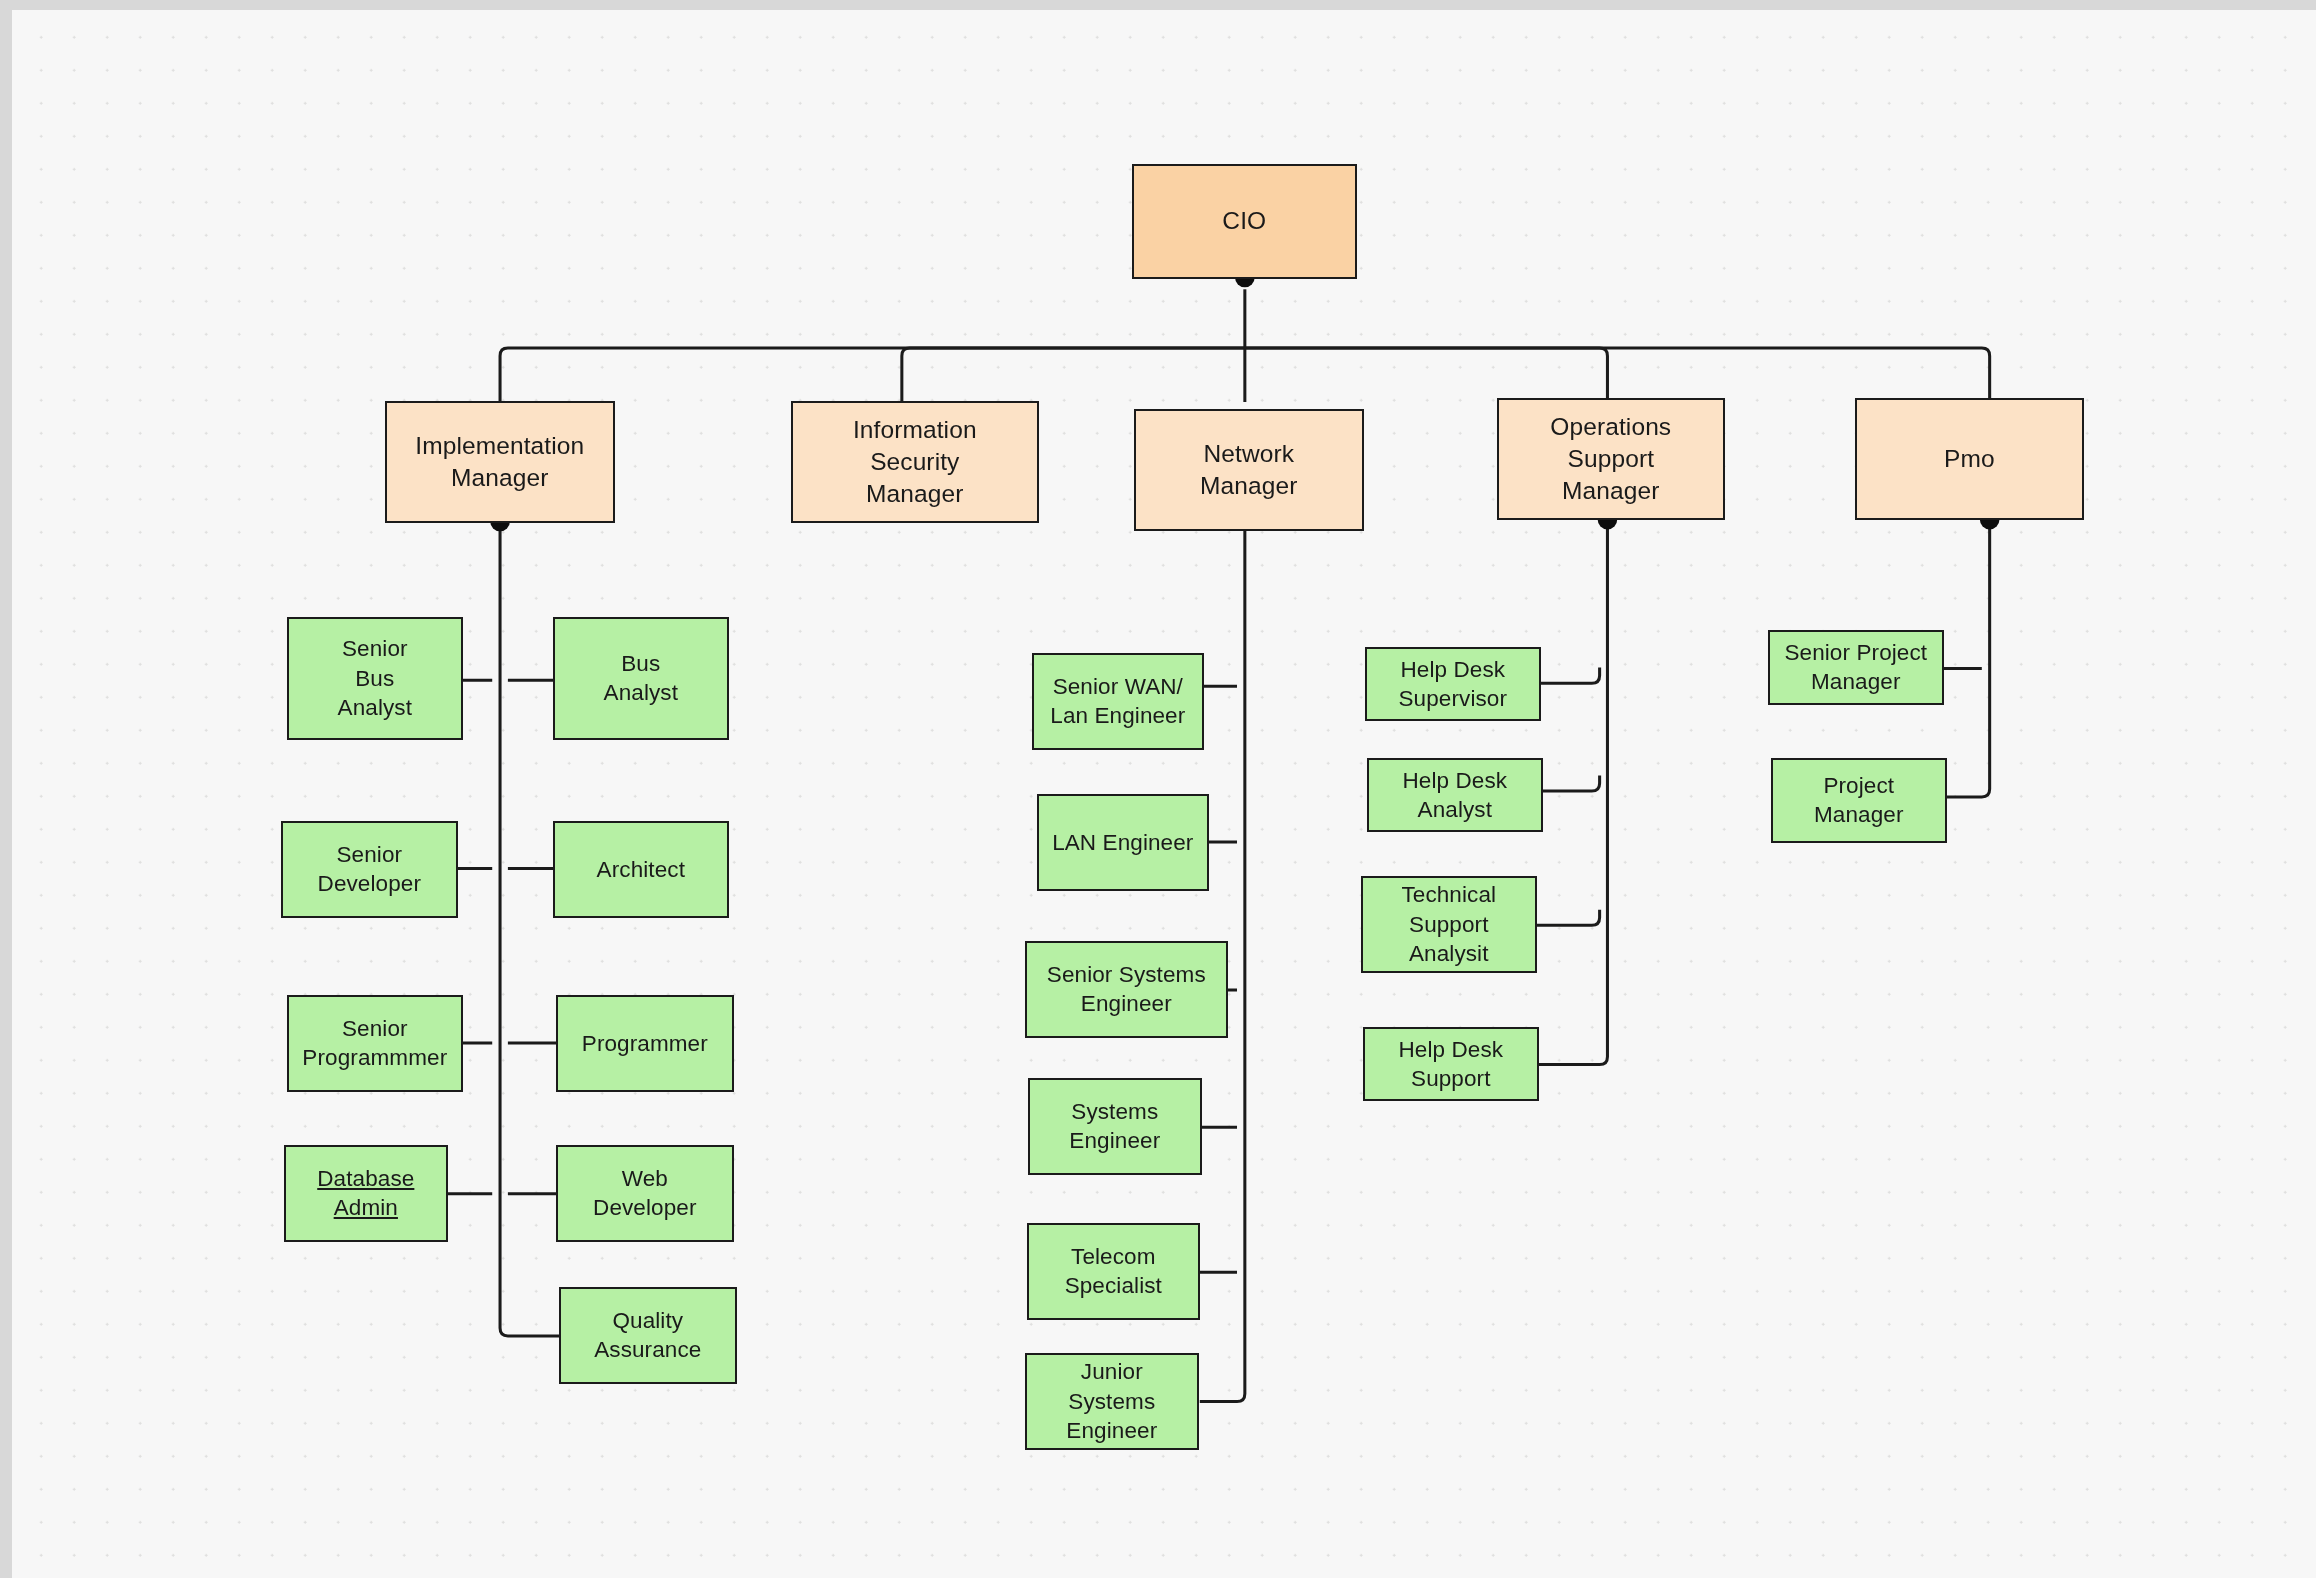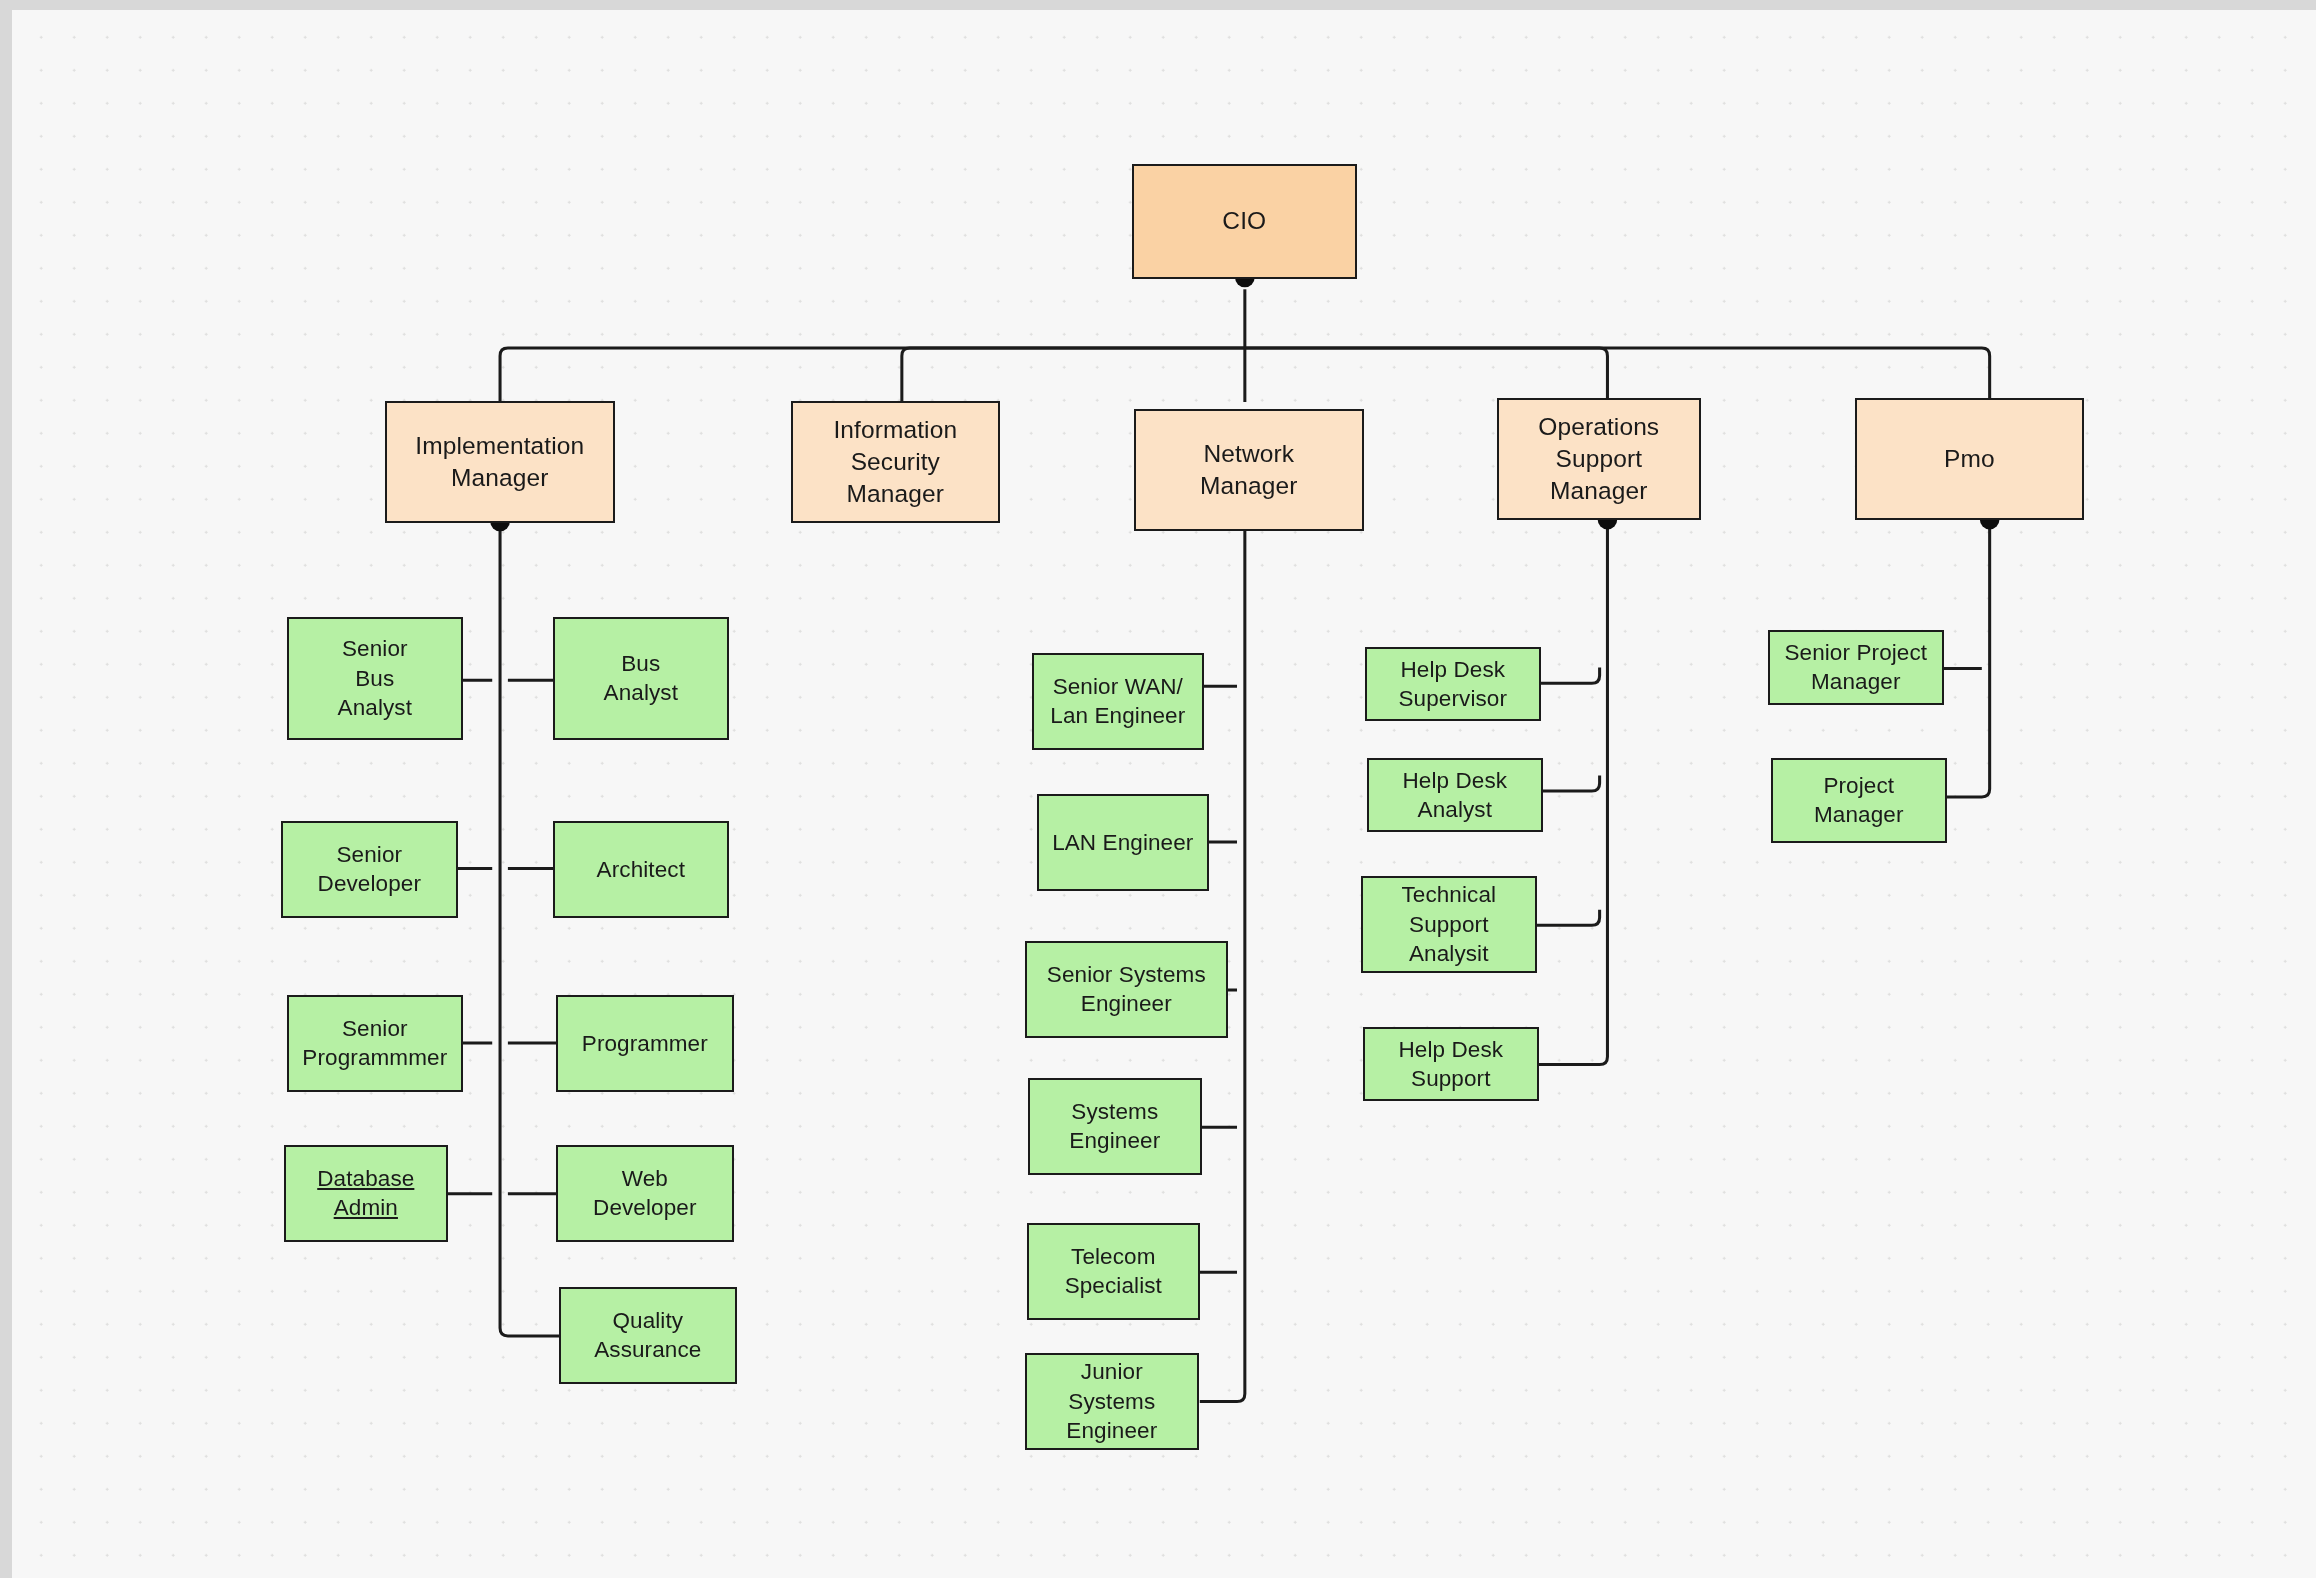"Information" div.node { width: 209px -> 248px }
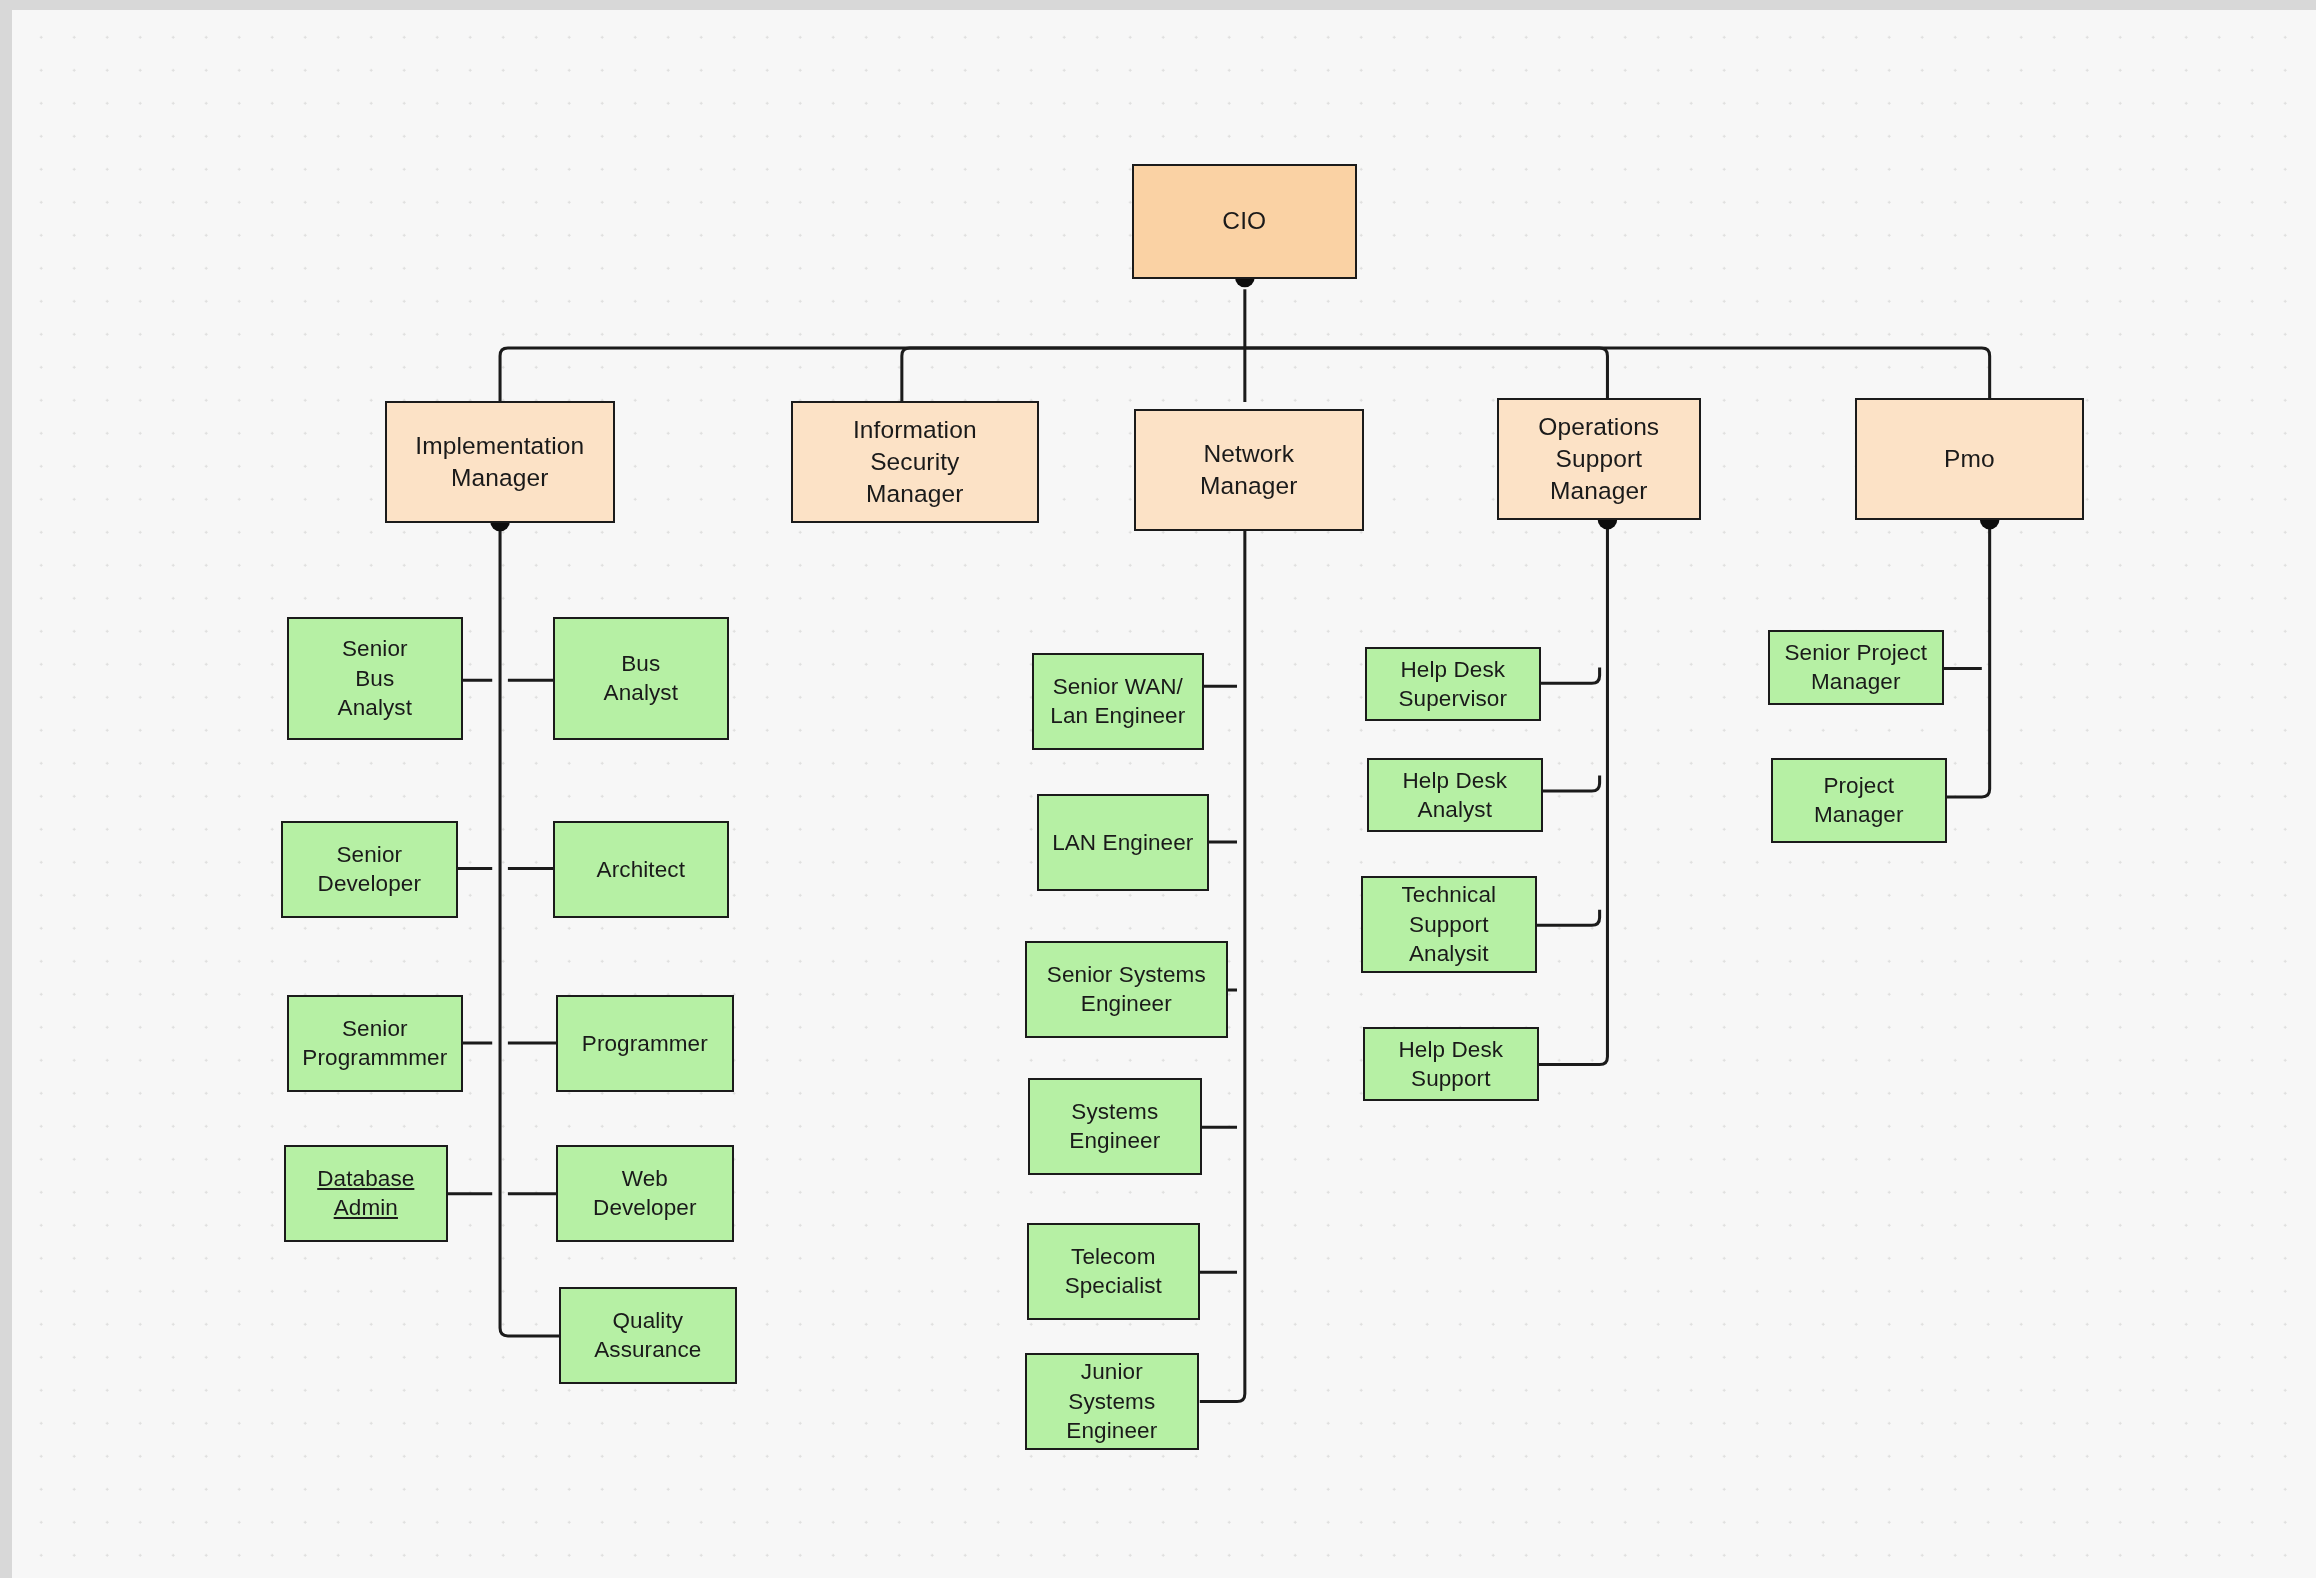"Operations" div.node { width: 204px -> 228px }
